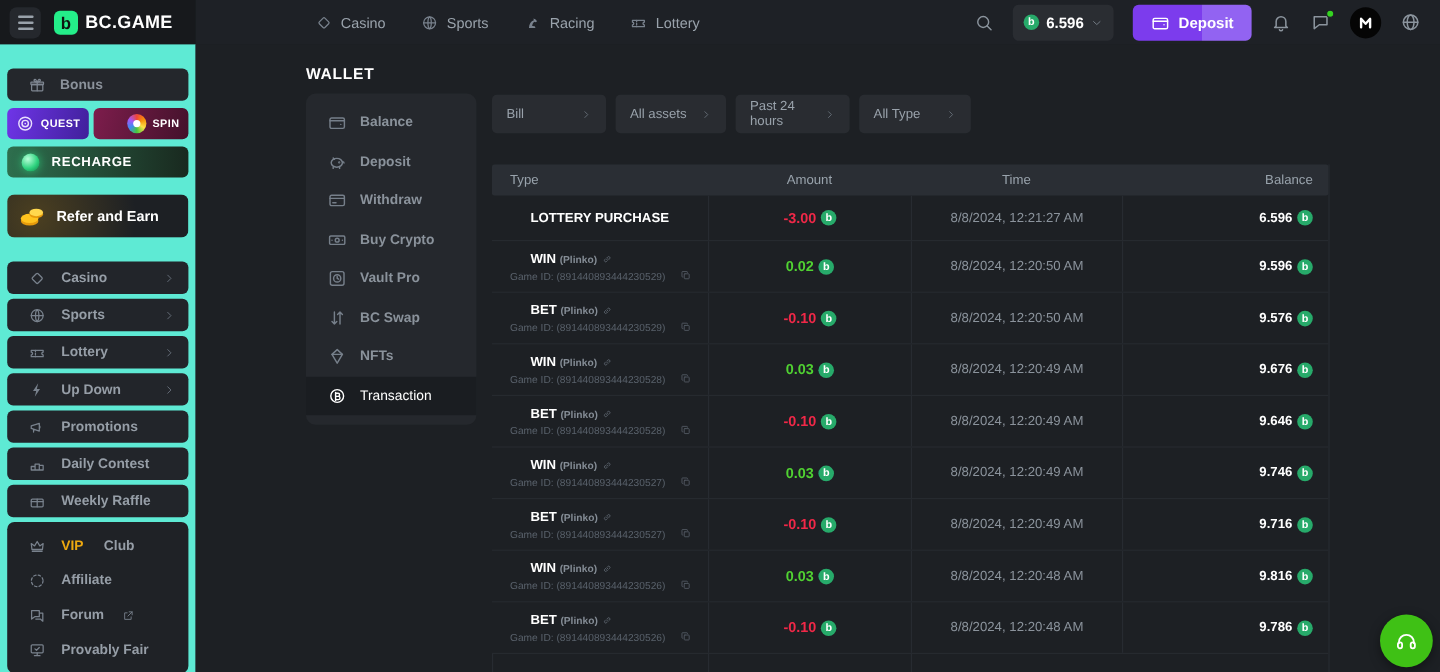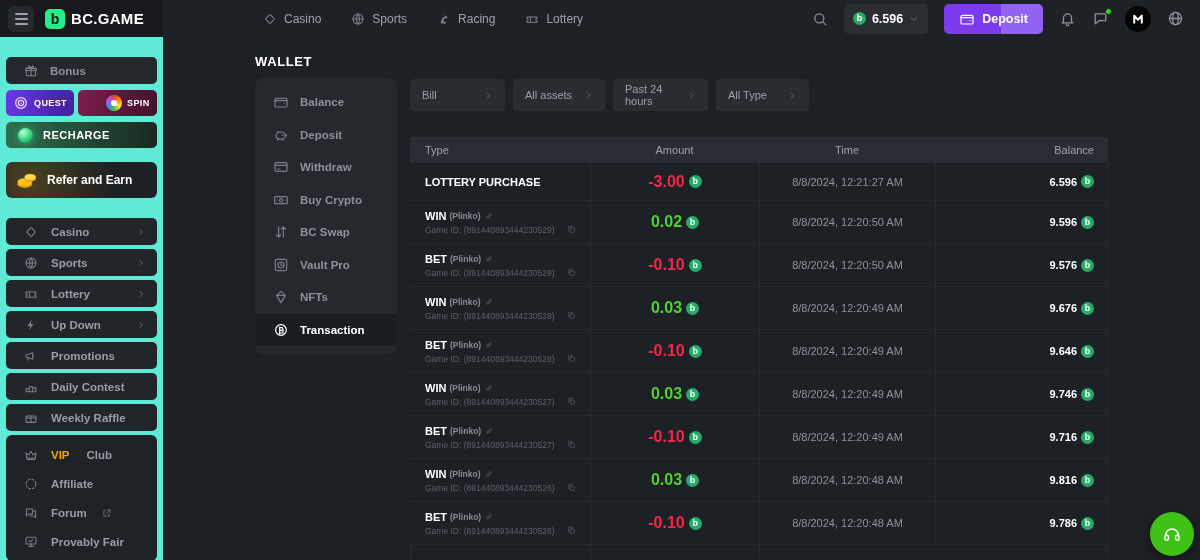"LOTTERY PURCHASE" .tname { margin-left: none -> 17px }
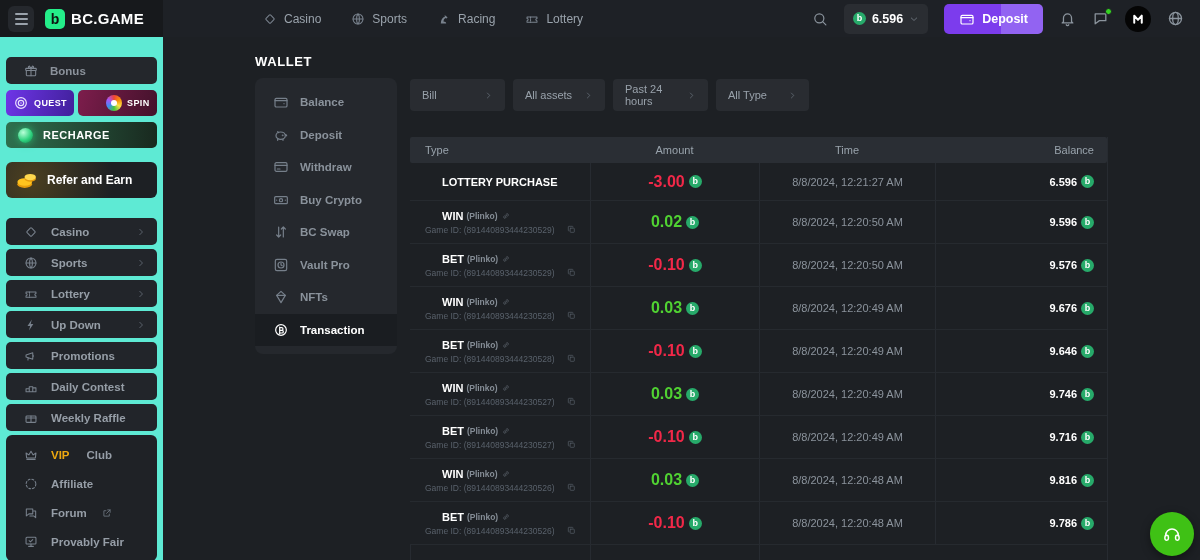"-3.00" .amt { font-size: 16px -> 12px }
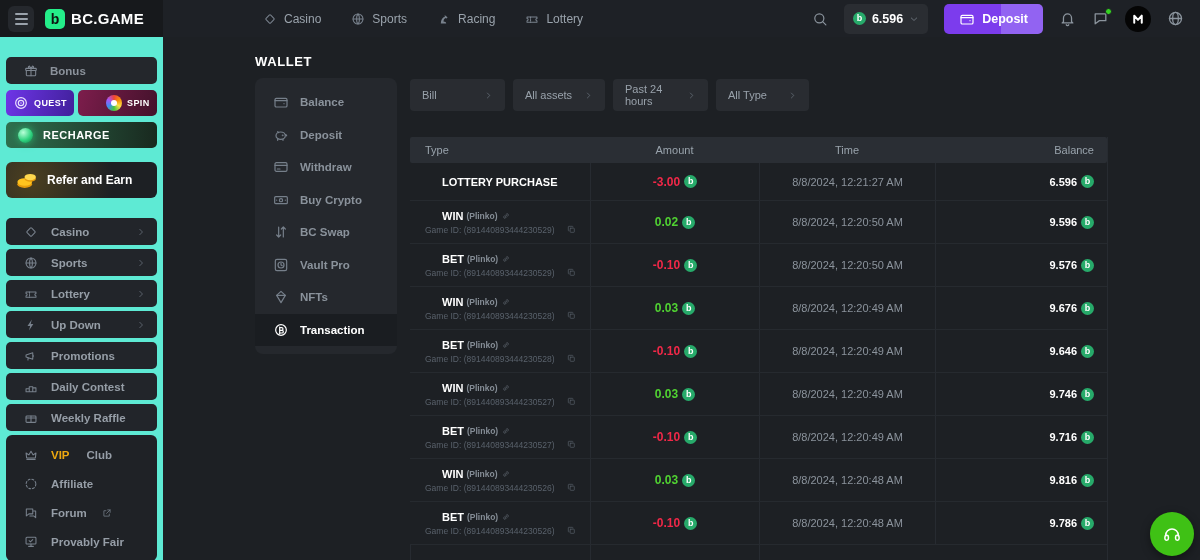"BC Swap" div.wnav-item { order: before "Vault Pro" -> after "Vault Pro" }
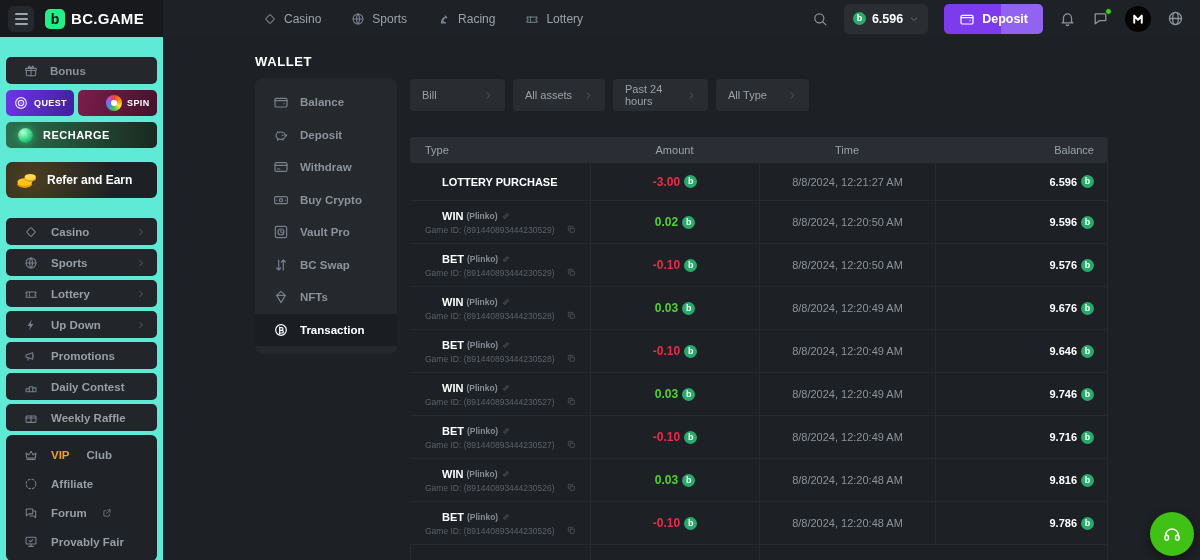"Transaction" .wnav-item.active { font-weight: 700 -> 400 }
